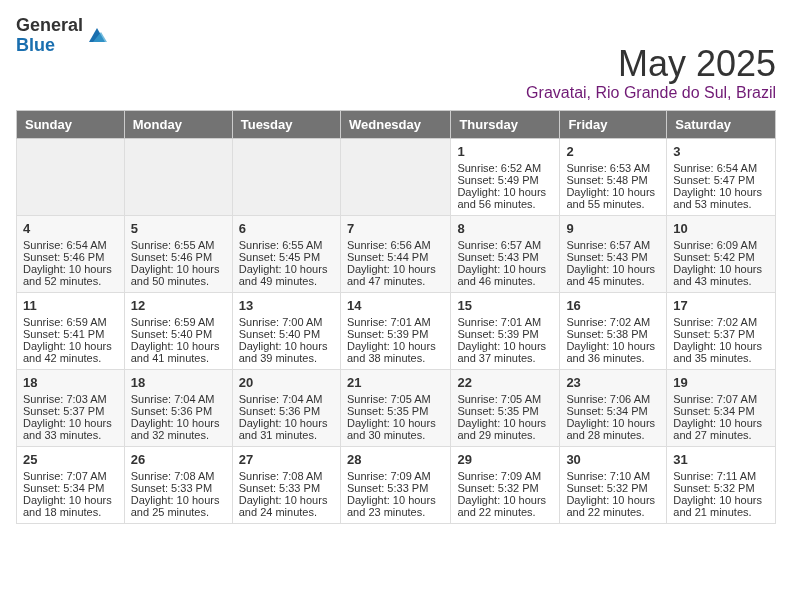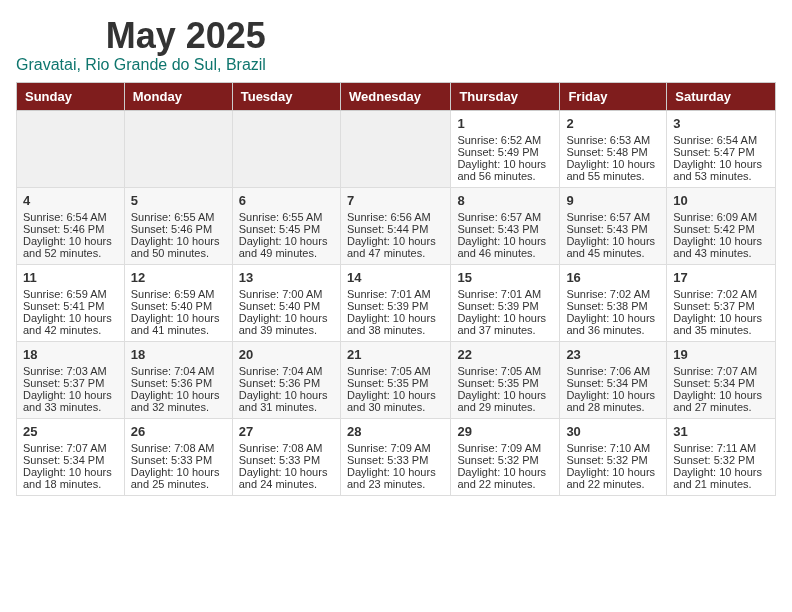"General" div.logo { html: none -> <div> <div> <span>General</span> <span>Blue</span> </div> <svg> <polygon></polygon> <polygon></polygon> </svg> </div> }
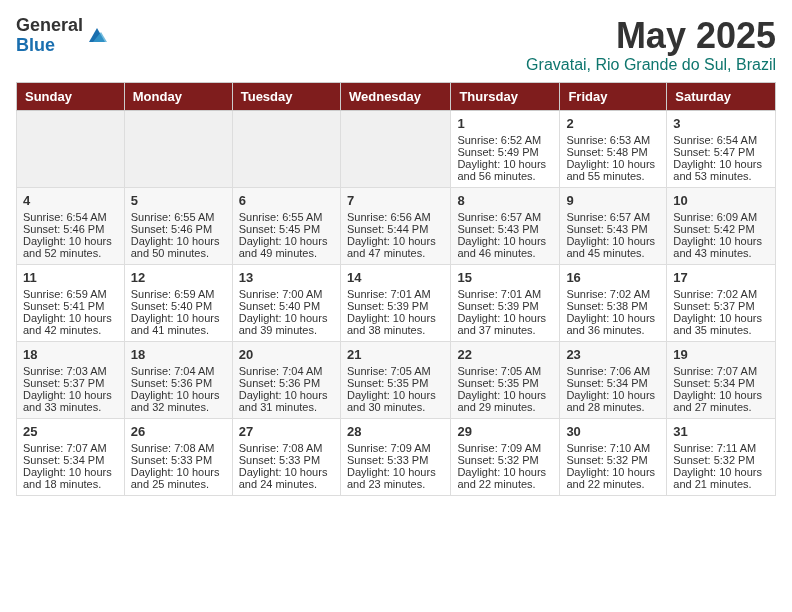"May 2025" .month-title { font-weight: bold -> normal; margin-top: none -> 28px }
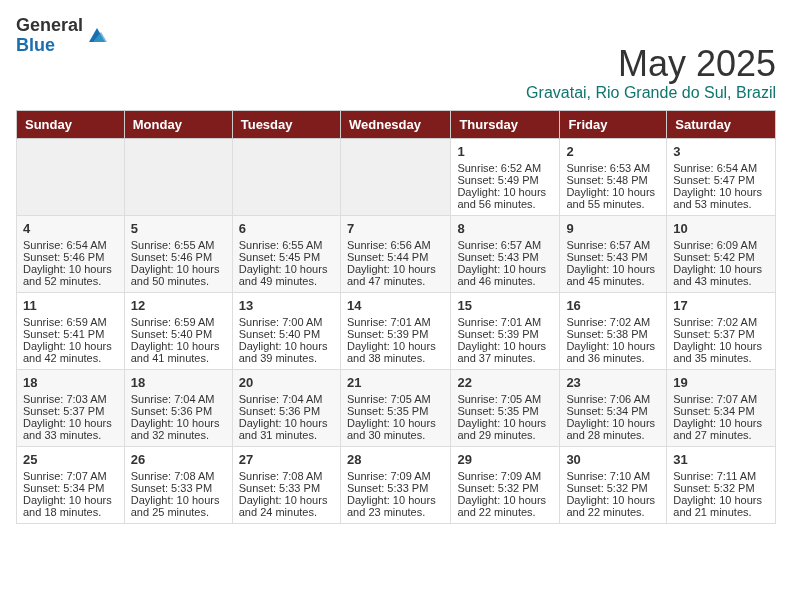"Gravatai, Rio Grande do Sul," .location { color: #0f766e -> #701a75 }
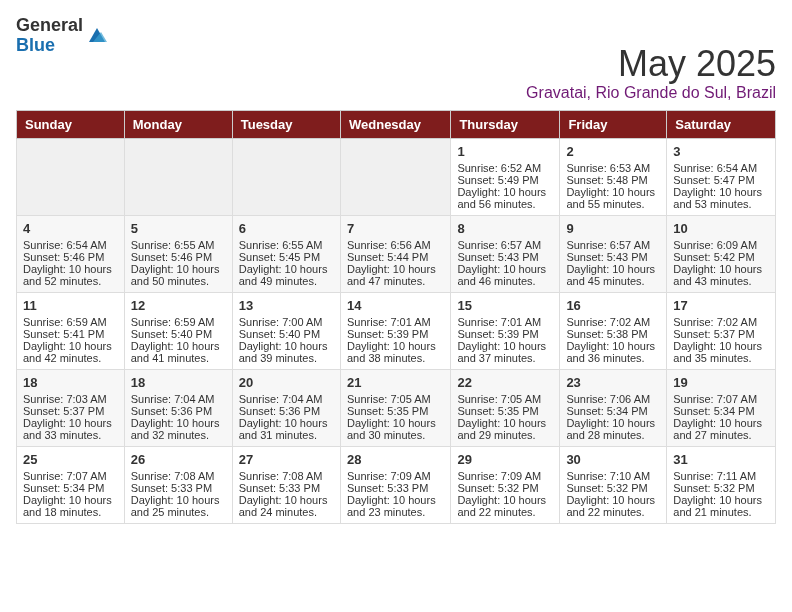"Sunday" thead tr { background-color: #7f1d1d -> #737373 }
